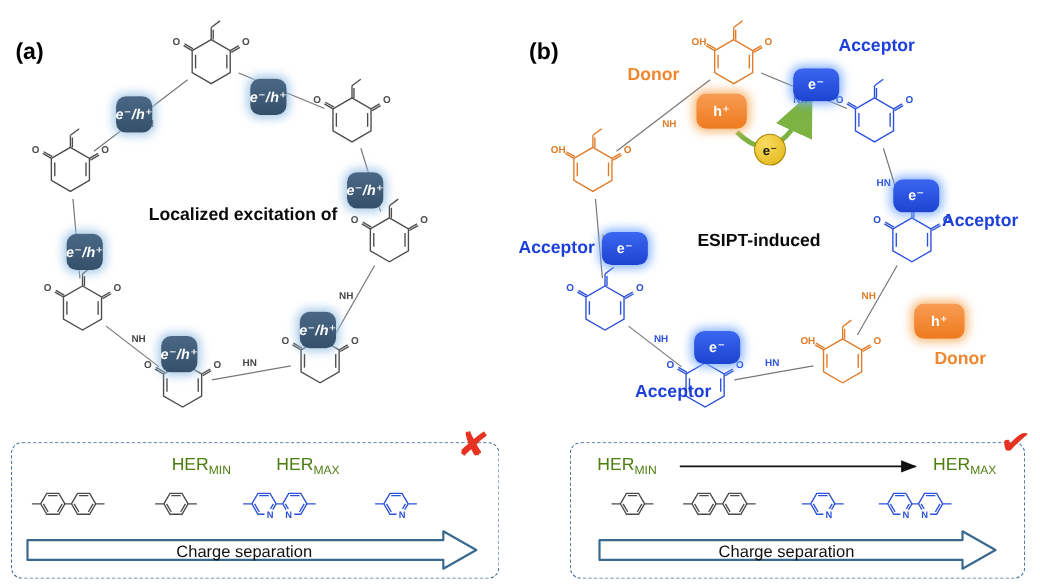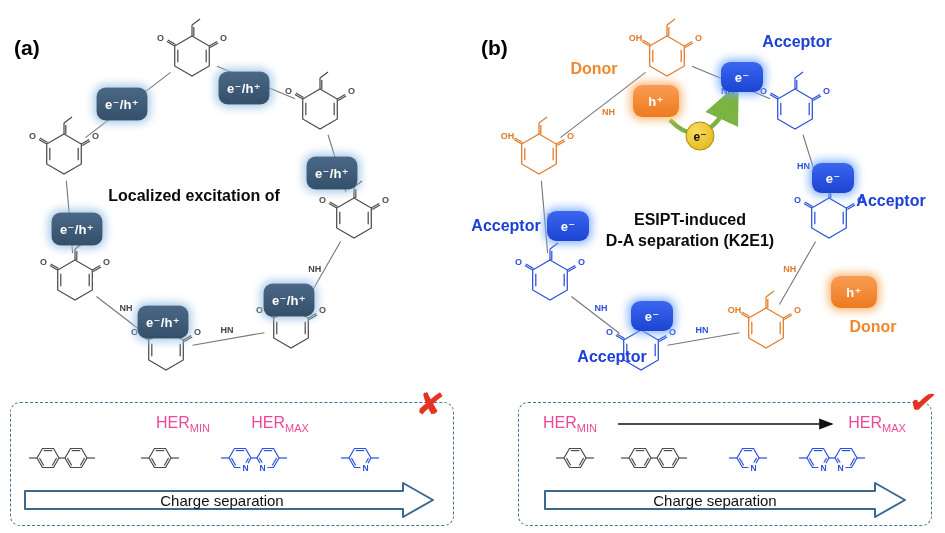"e⁻/h⁺" .badge-dark { font-style: none -> italic; width: 51px -> 33px }
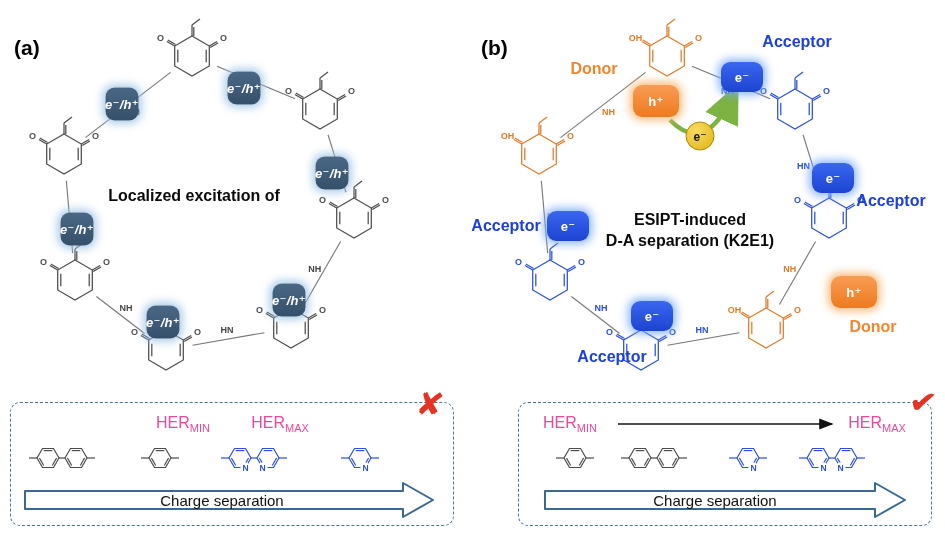"Localized excitation of" div.caption { left: 74px -> 101px }
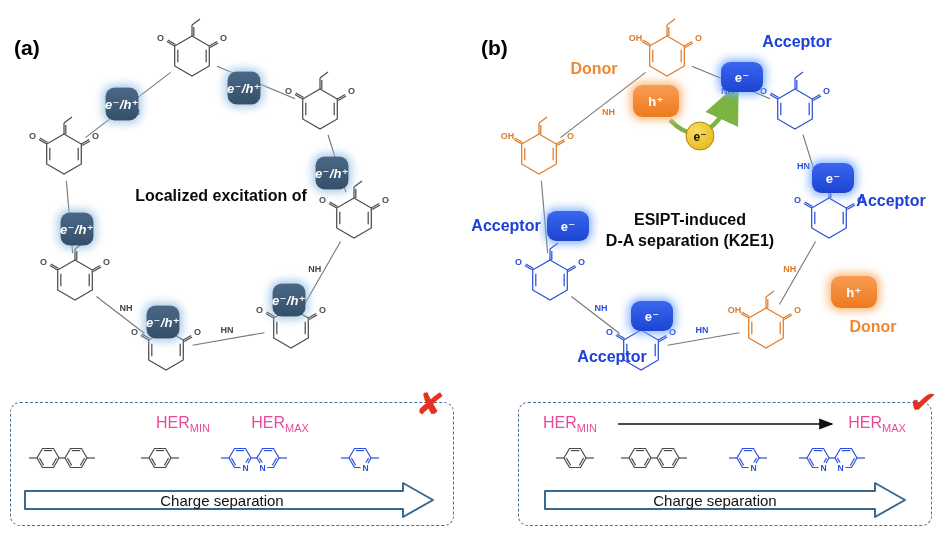"D-A separation (K2E1)" div { html: <div>D-A separation (K2E1)</div> -> none }
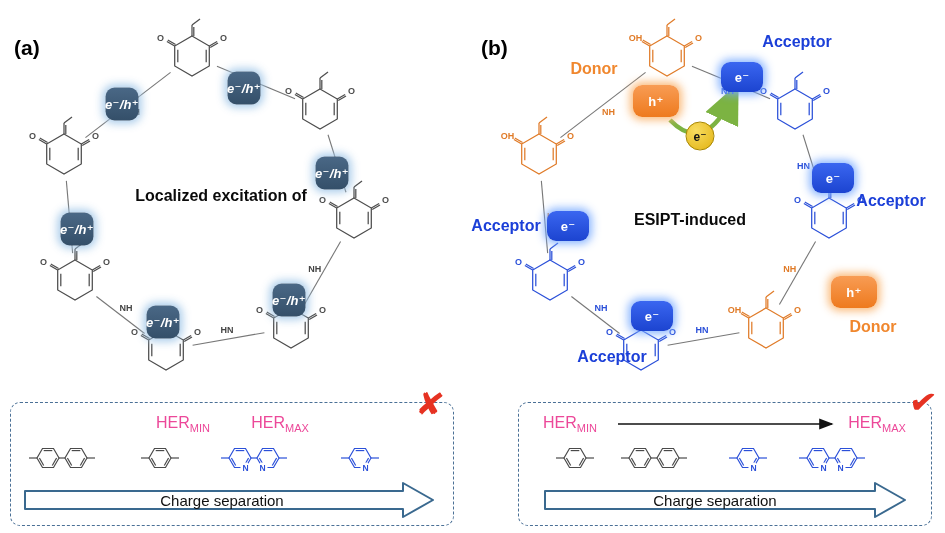"HERMIN" .her { color: #ec4899 -> #4d7c0f }
